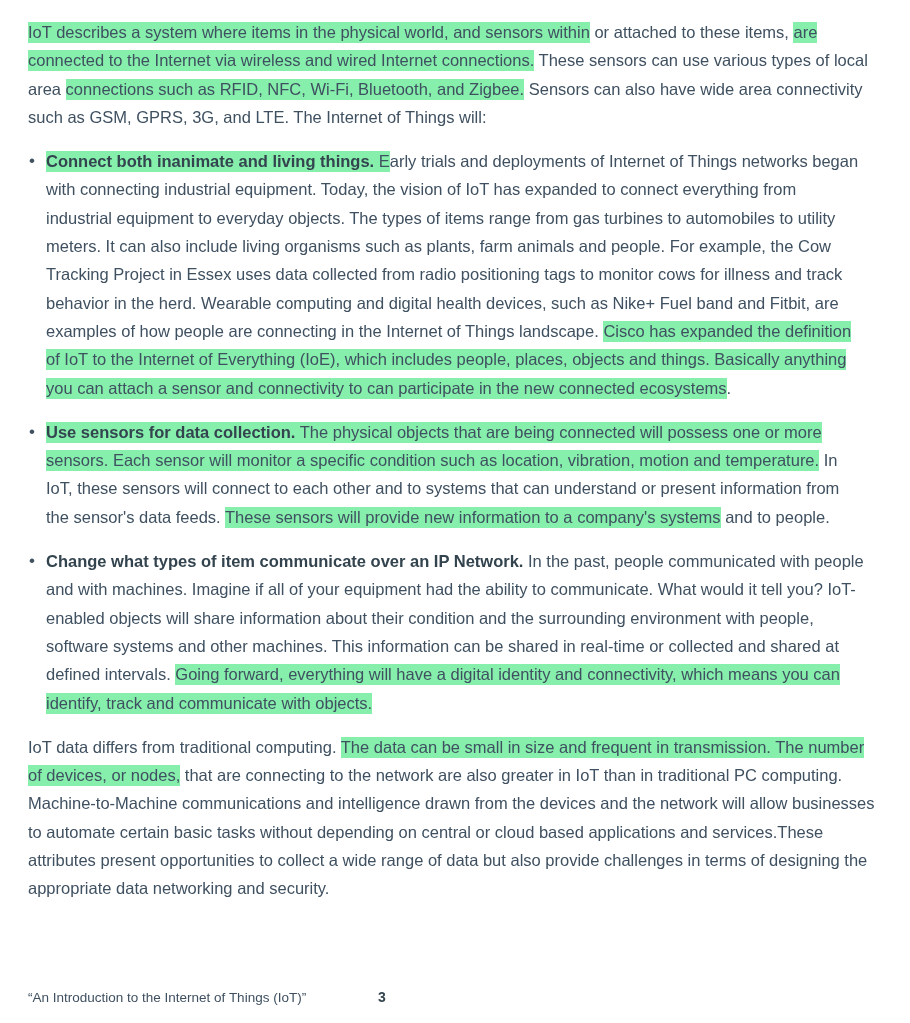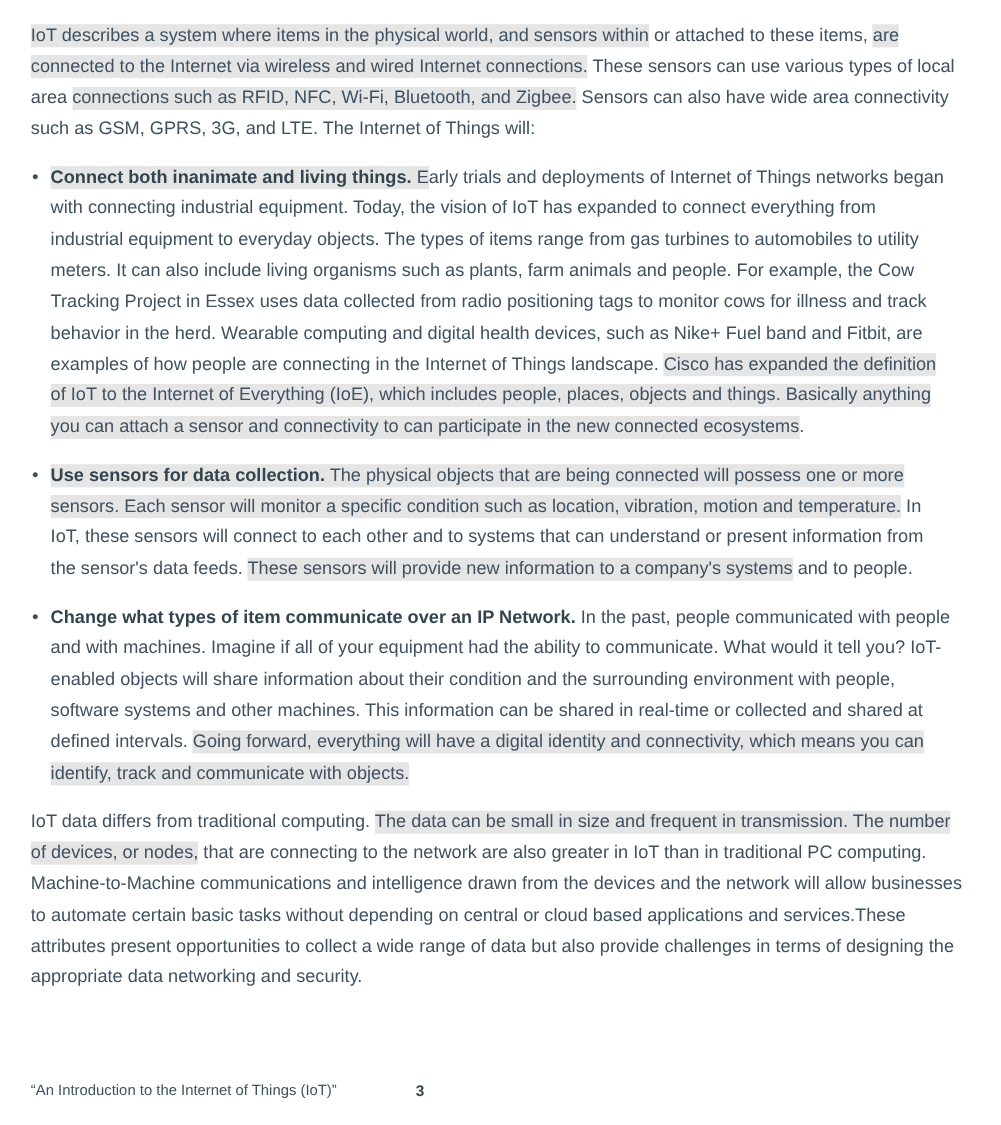"IoT describes a system where" mark.hl { background: #e5e5e5 -> #86efac }
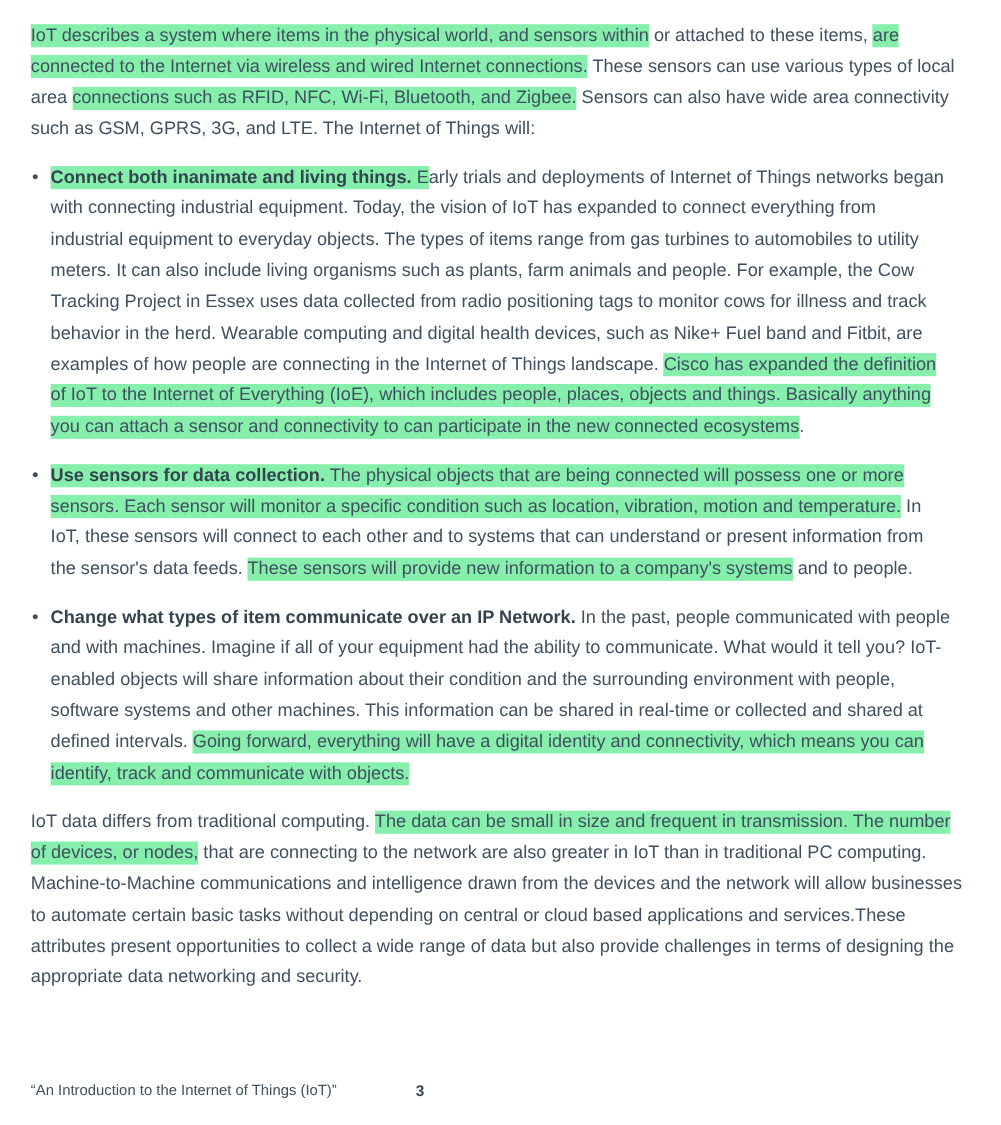"“An Introduction to the Internet" .footer { align-items: flex-start -> flex-end }
